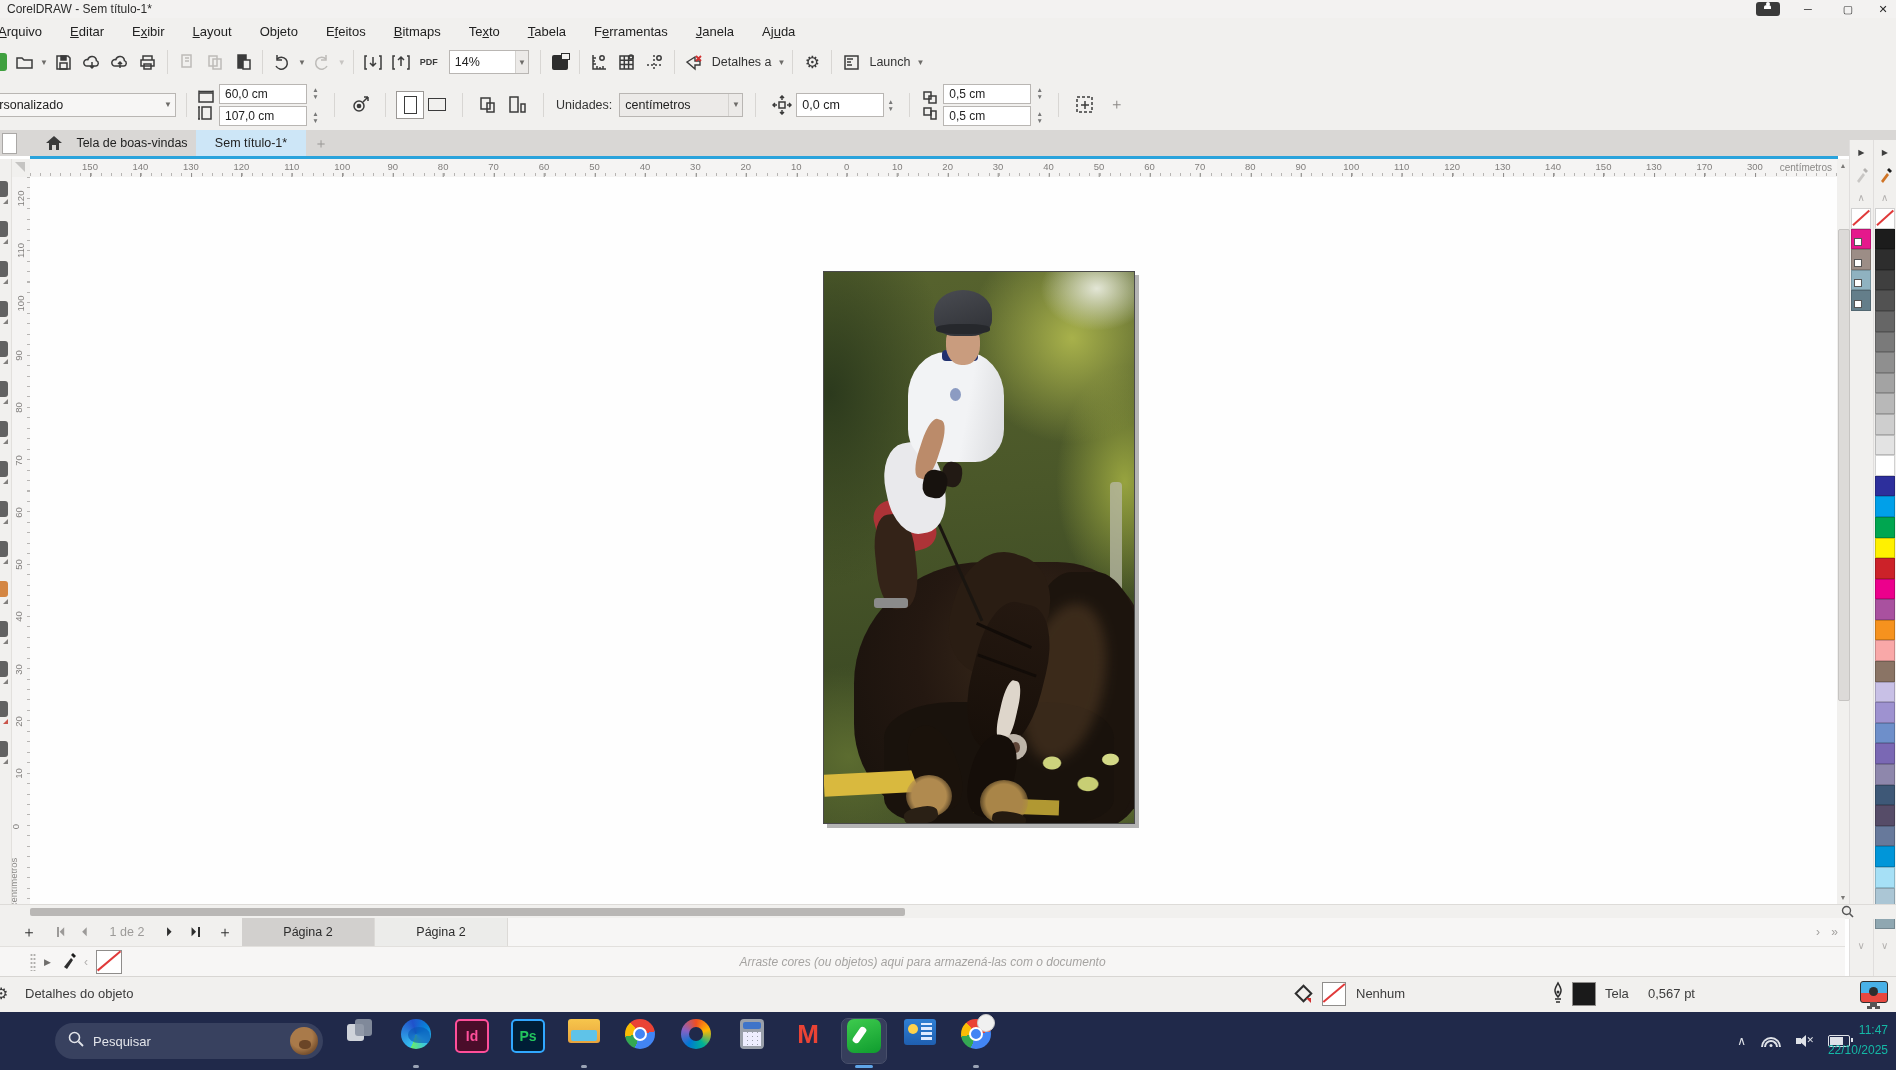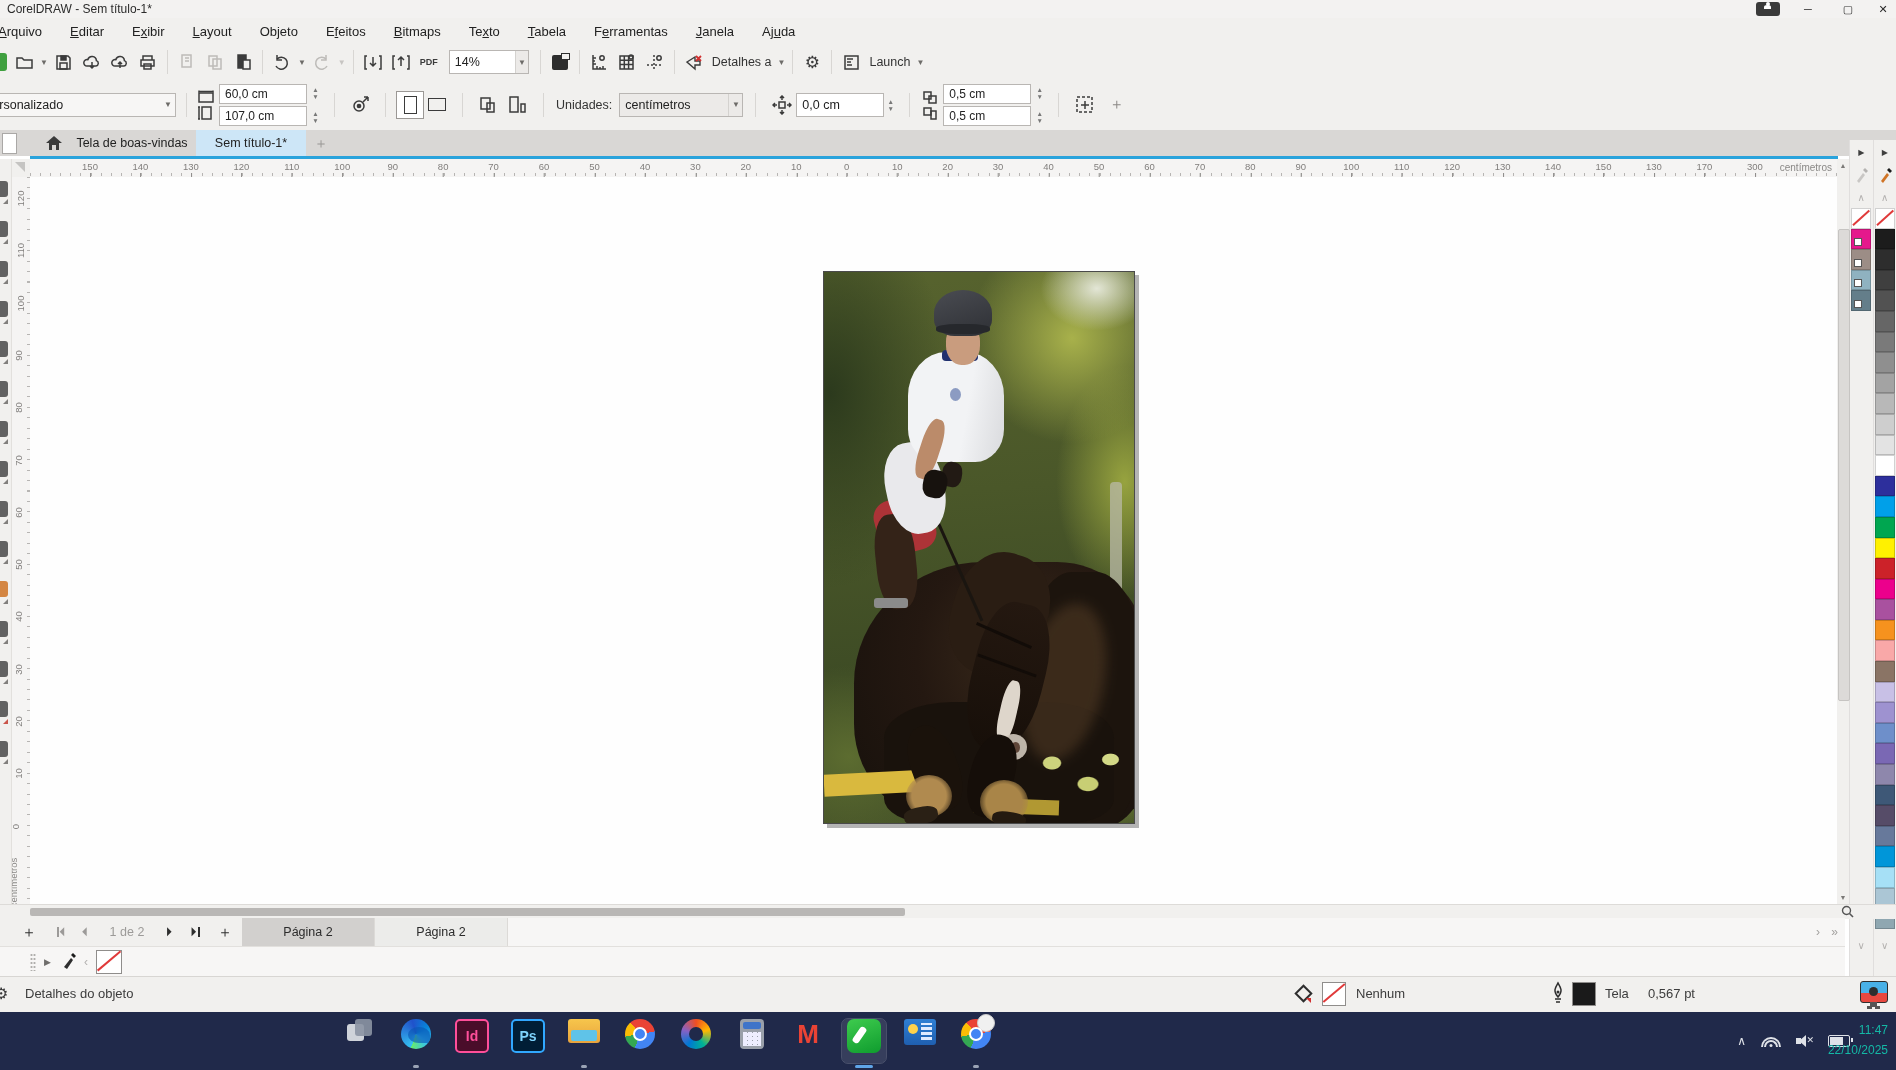"Arraste cores (ou objetos) aqui" span.hint { html: none -> <span>Arraste cores (ou objetos) aqui para armazená-las com o documento</span> }
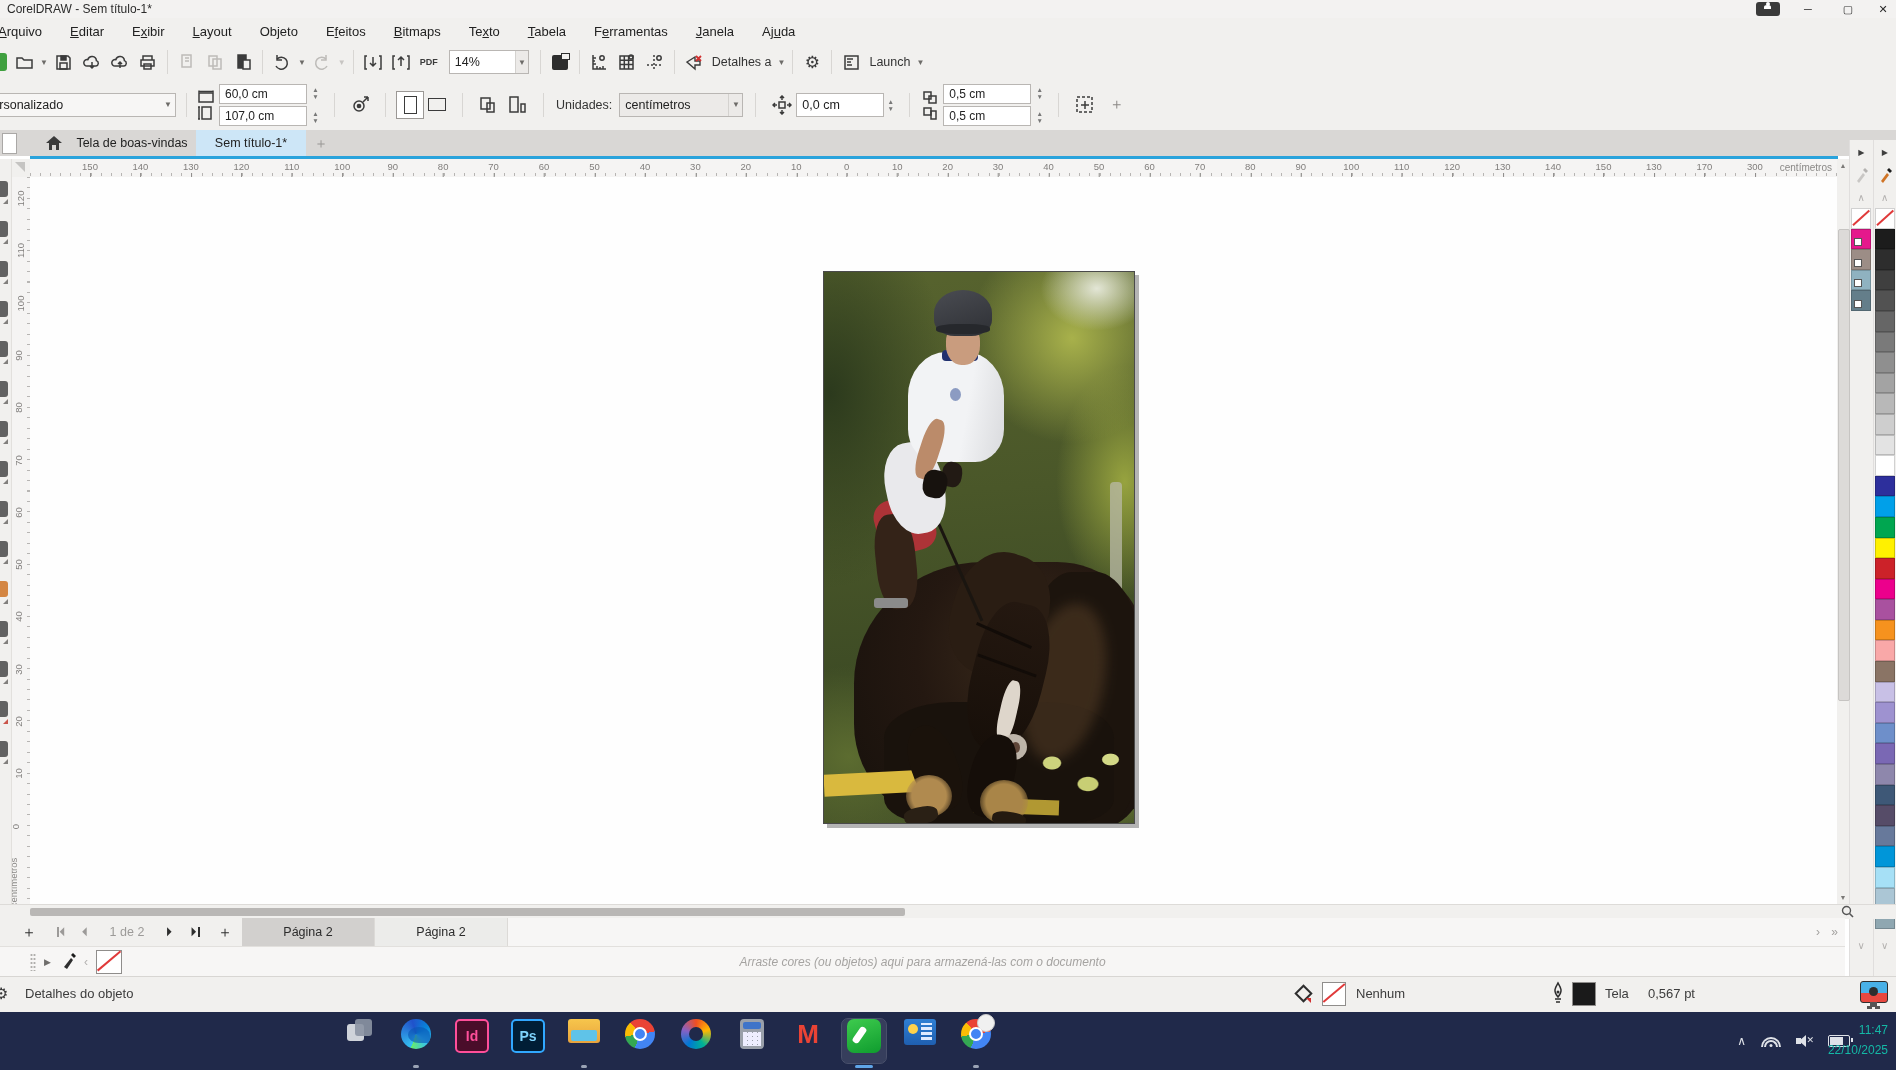"Pesquisar" div.search-pill { html: none -> <div> <span><svg> <circle></circle> <path></path> </svg></span> <span>Pesquisar</span> <span></span> </div> }
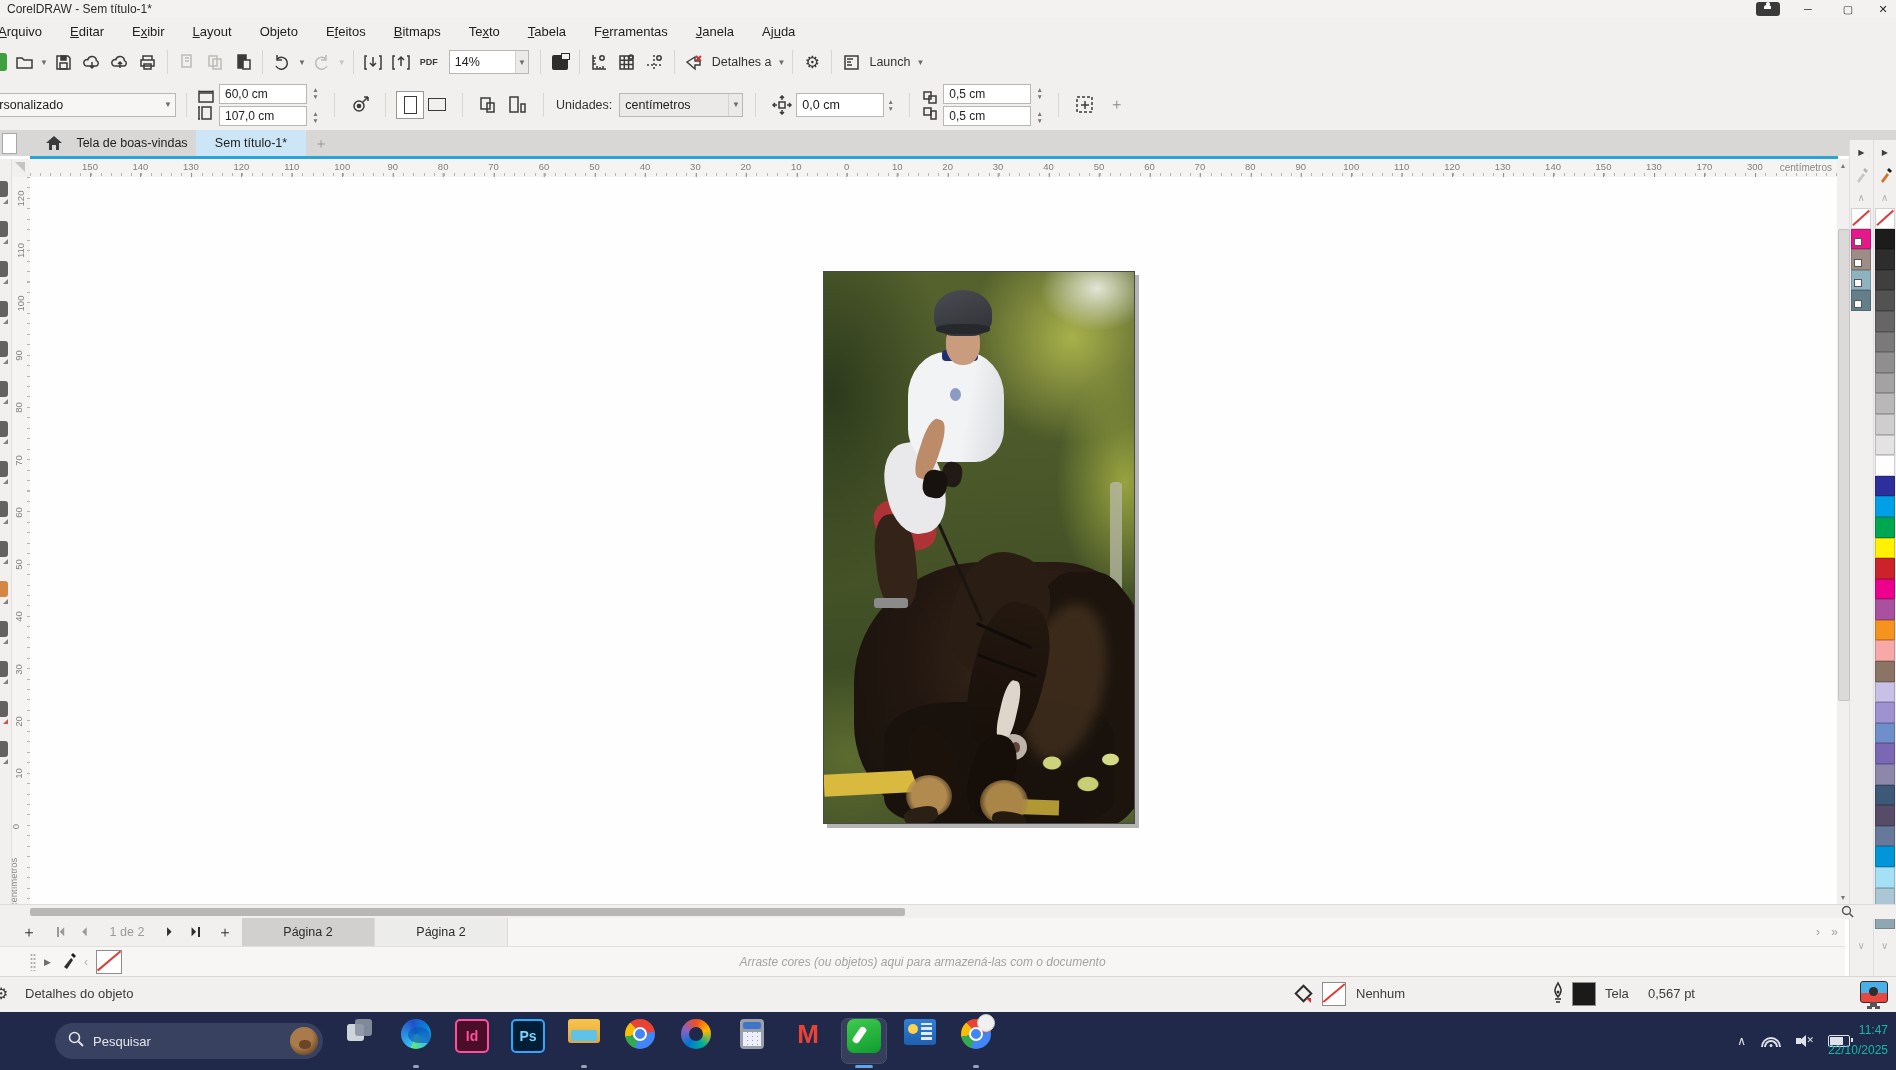"Ps" .i-ps { color: #7dd3fc -> #22c55e }
